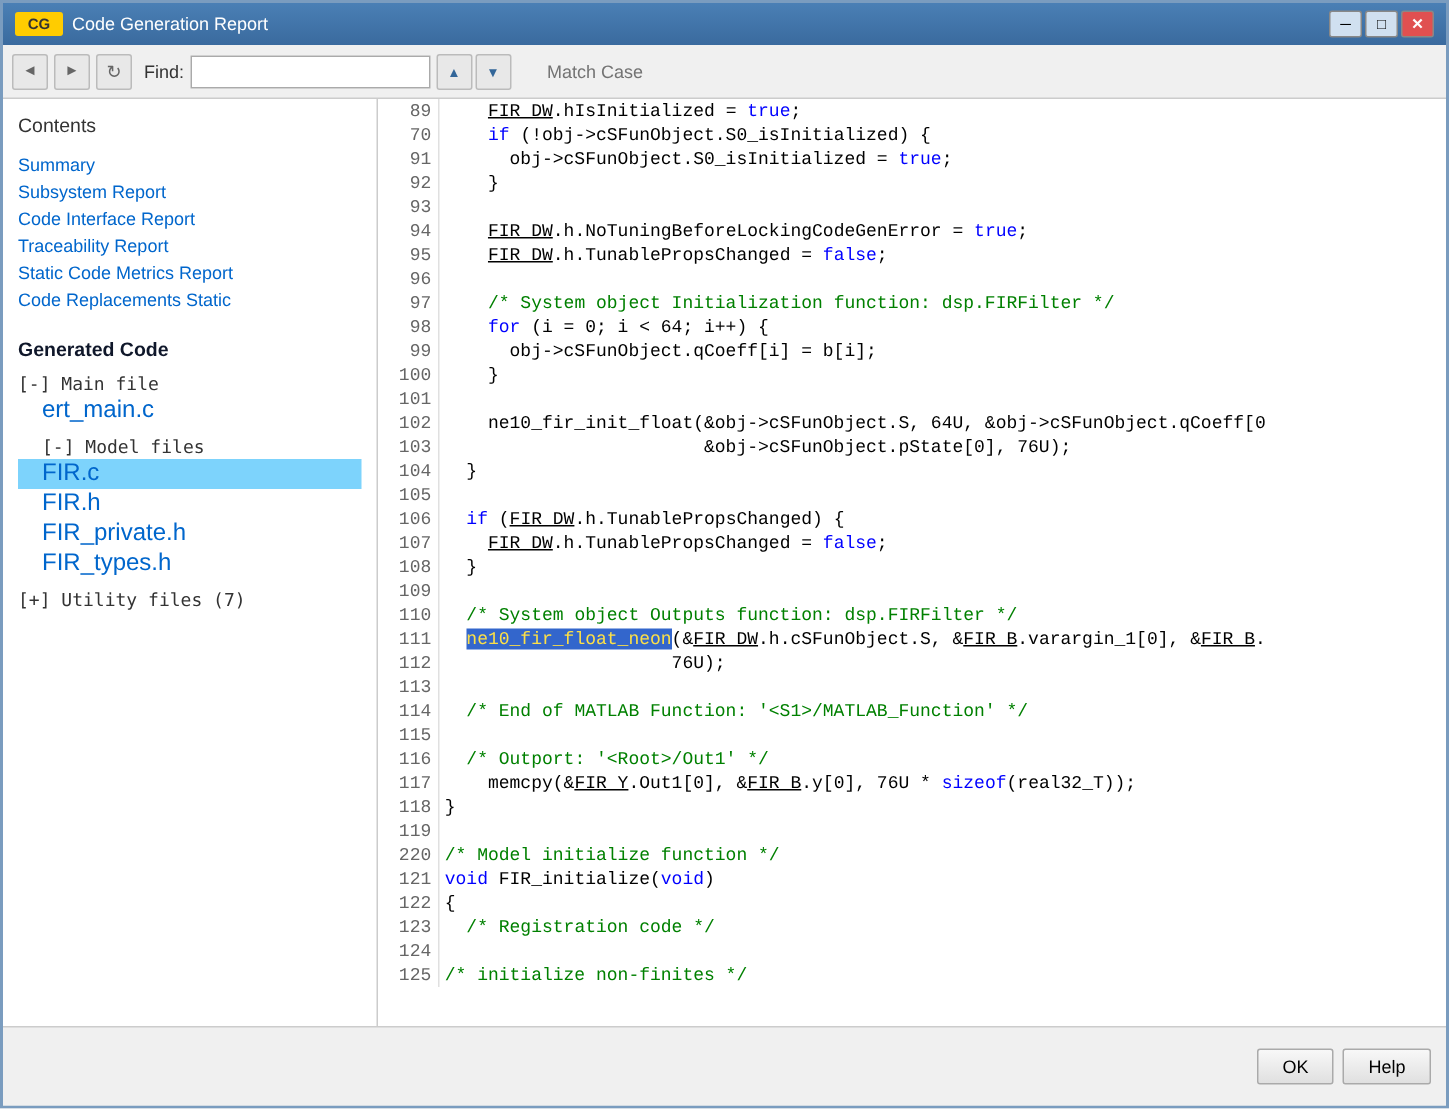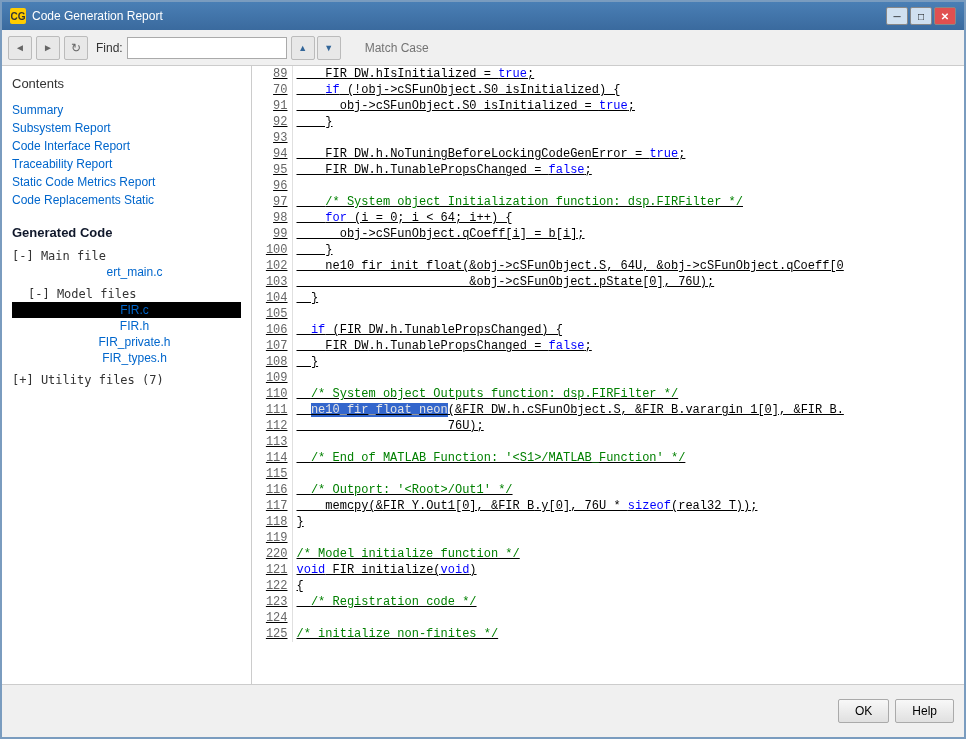"CG" .title-bar-icon { width: 16px -> 32px }
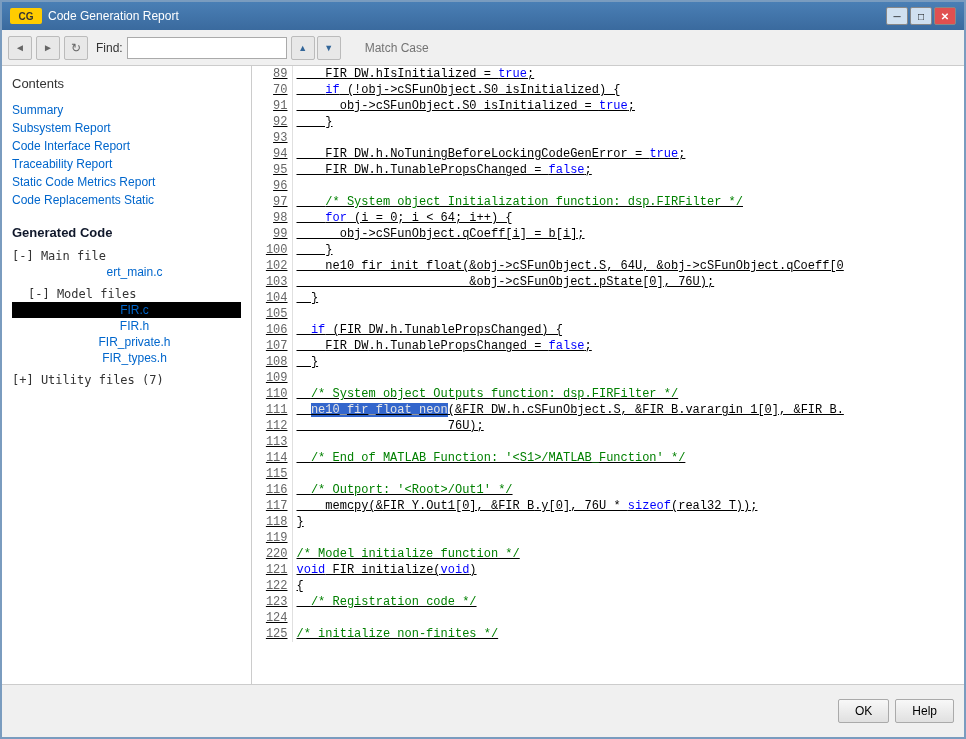"89" .code-scroll { text-decoration: underline -> none }
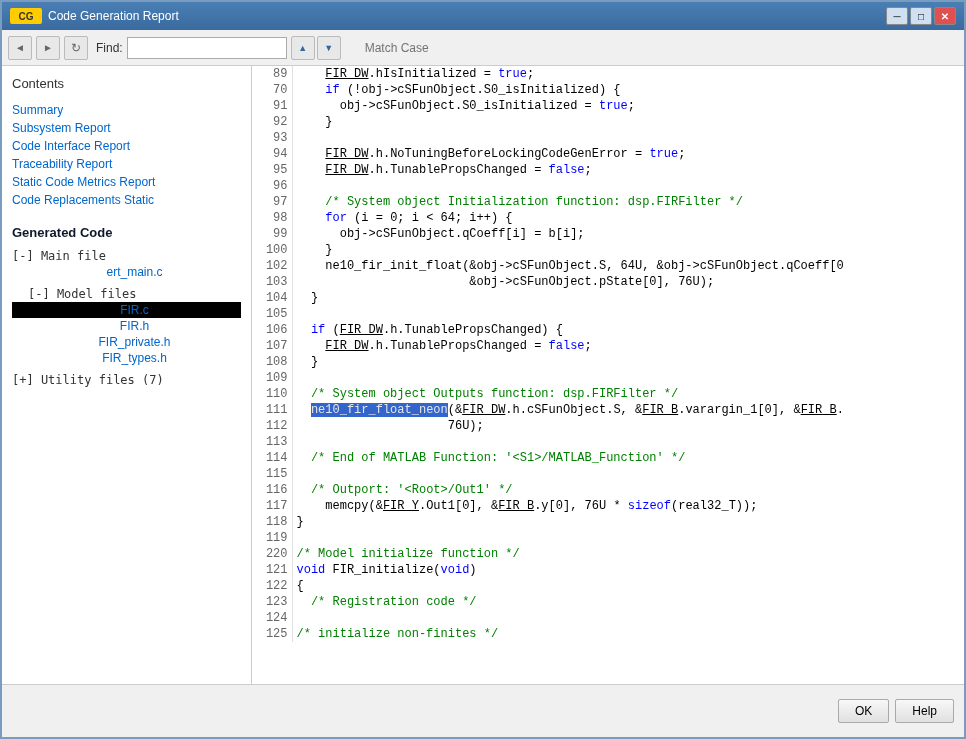"ert_main.c" .tree-file { font-size: 12px -> 16px; text-align: center -> none }
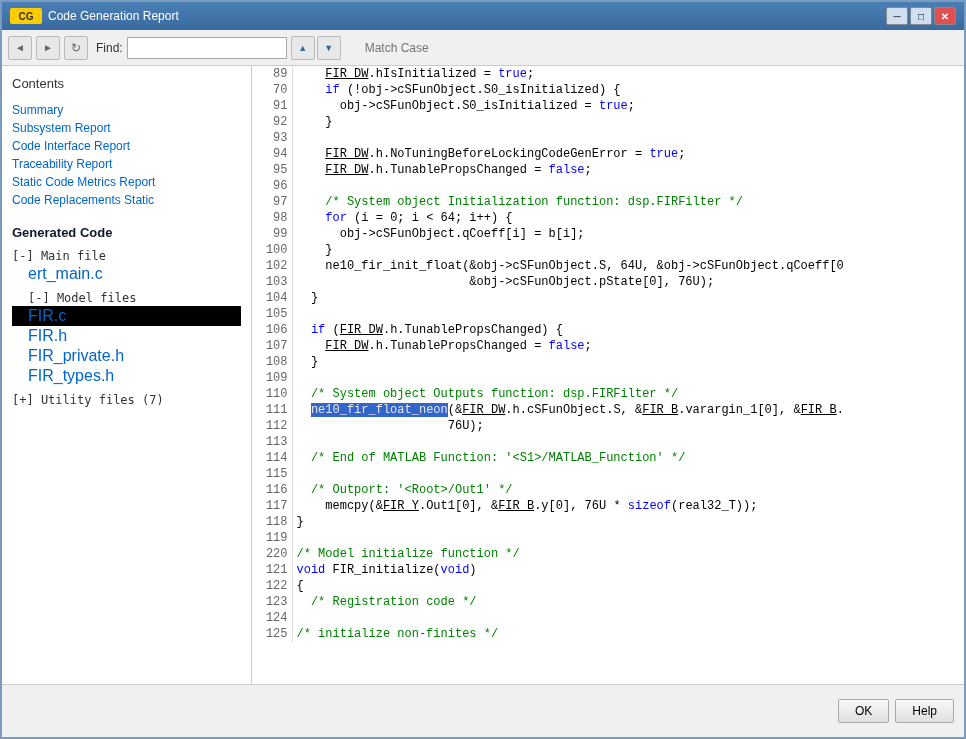"101" tr { html: none -> <tr> <td>101</td> <td></td> </tr> }
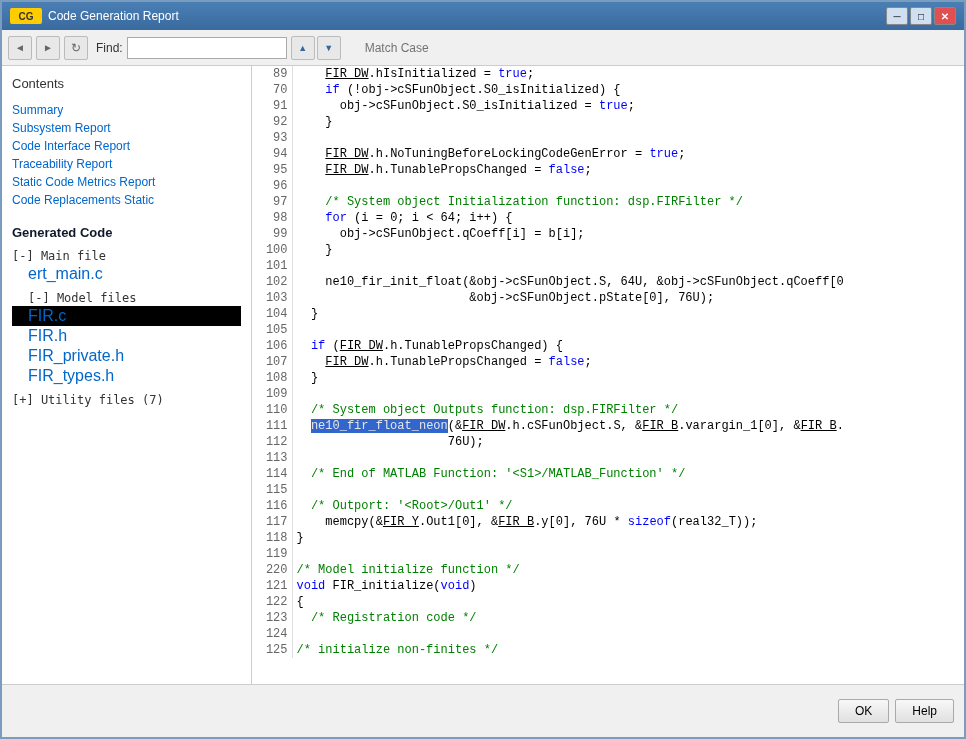"FIR.c" .tree-file.active { background: #000000 -> #7dd3fc }
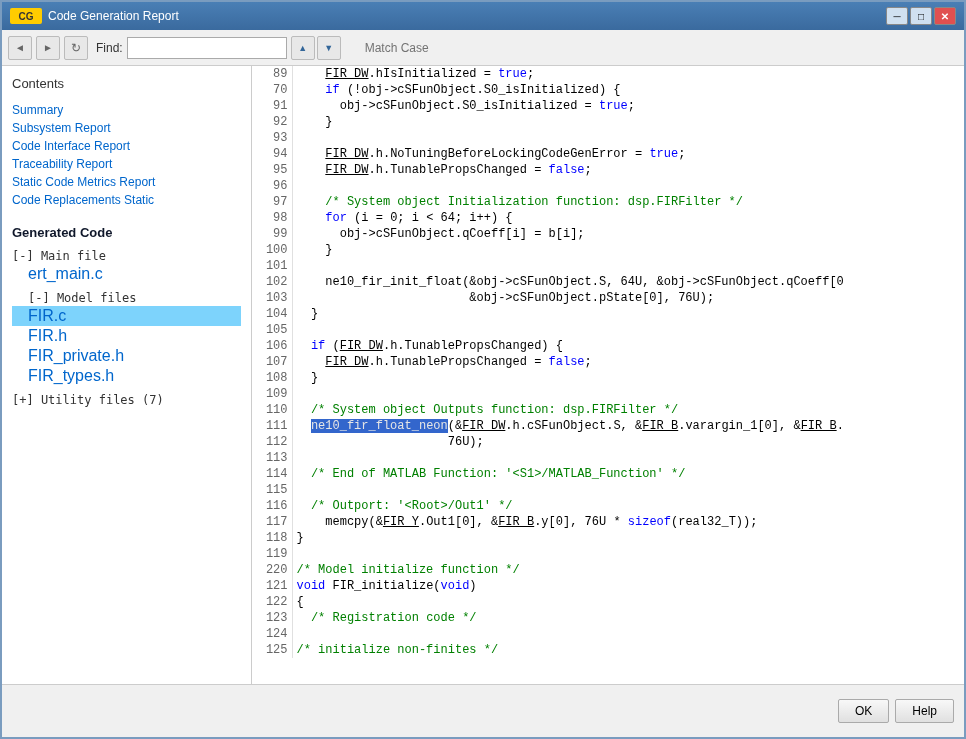"ne10_fir_float_neon" .hl-blue { color: #e5e5e5 -> #fde047 }
